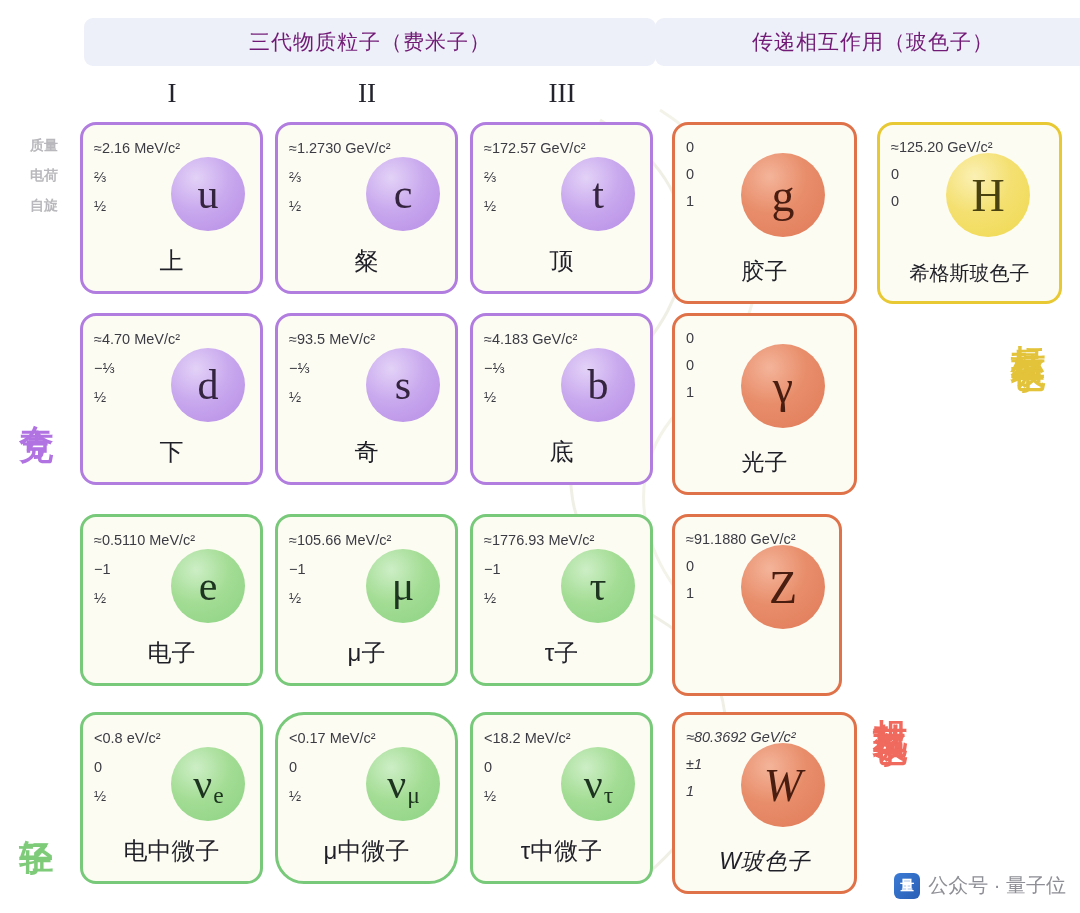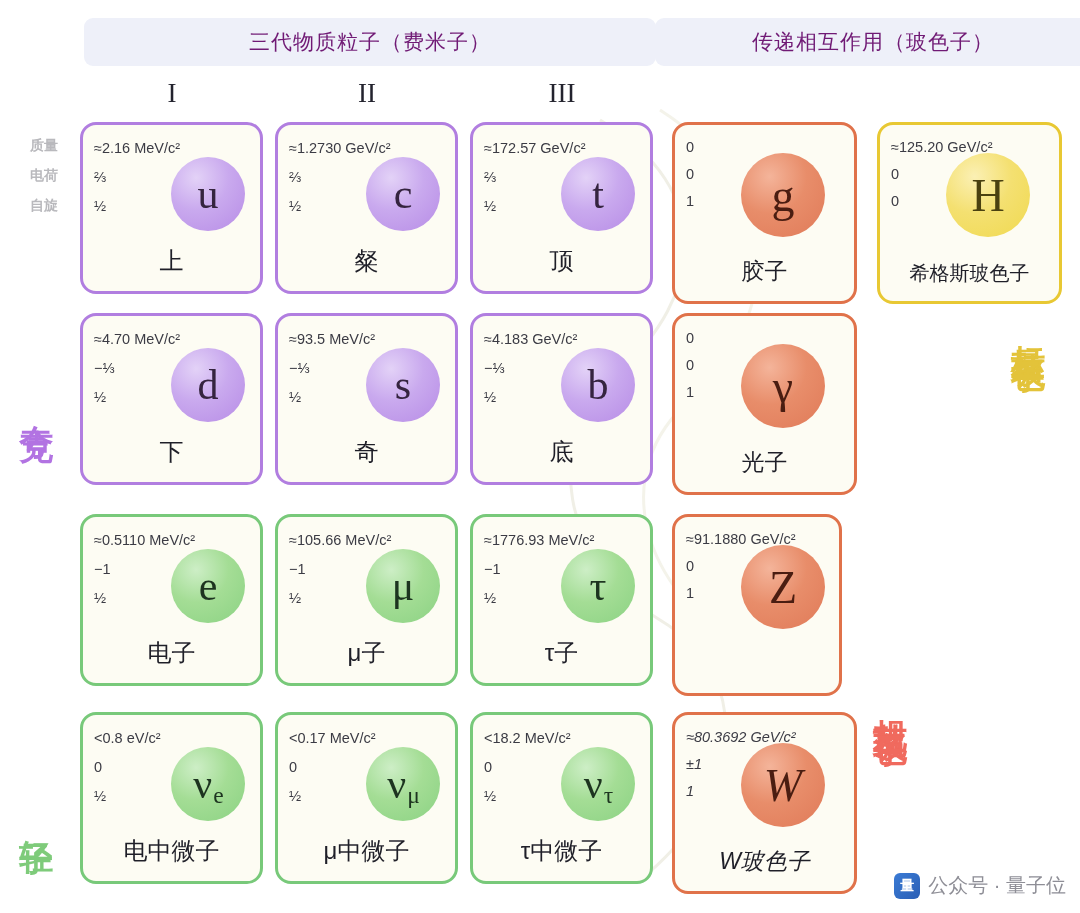"<0.17 MeV/c²" #card-muon-neutrino { border-radius: none -> 29px }
